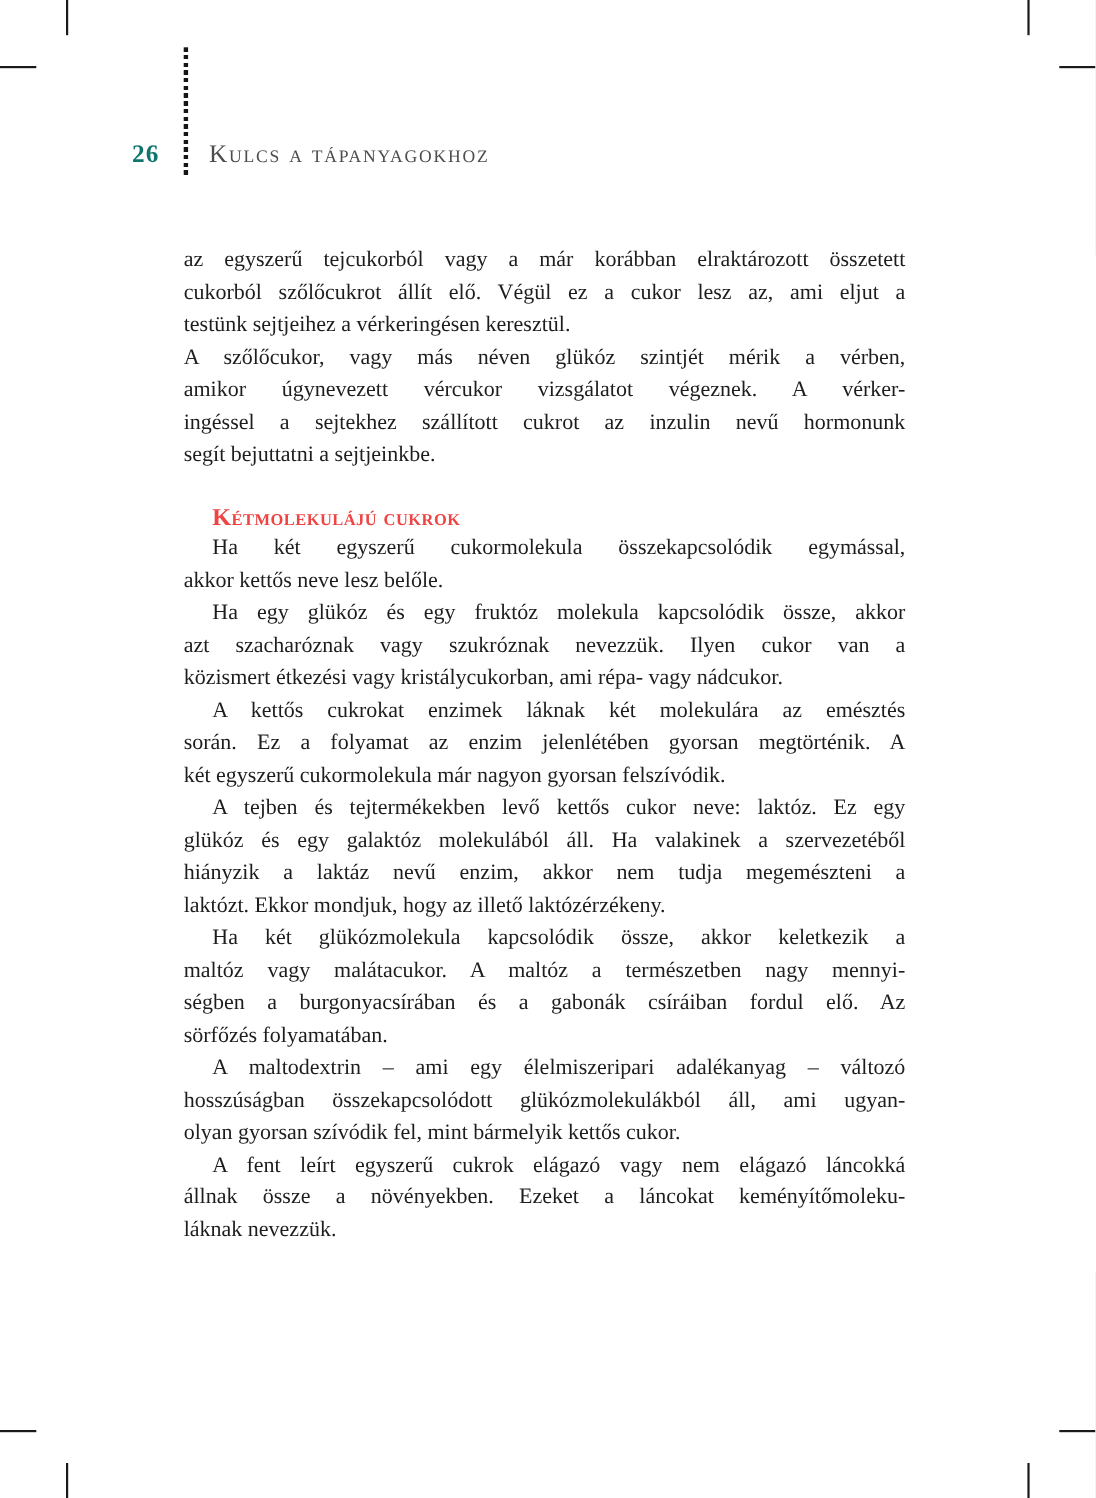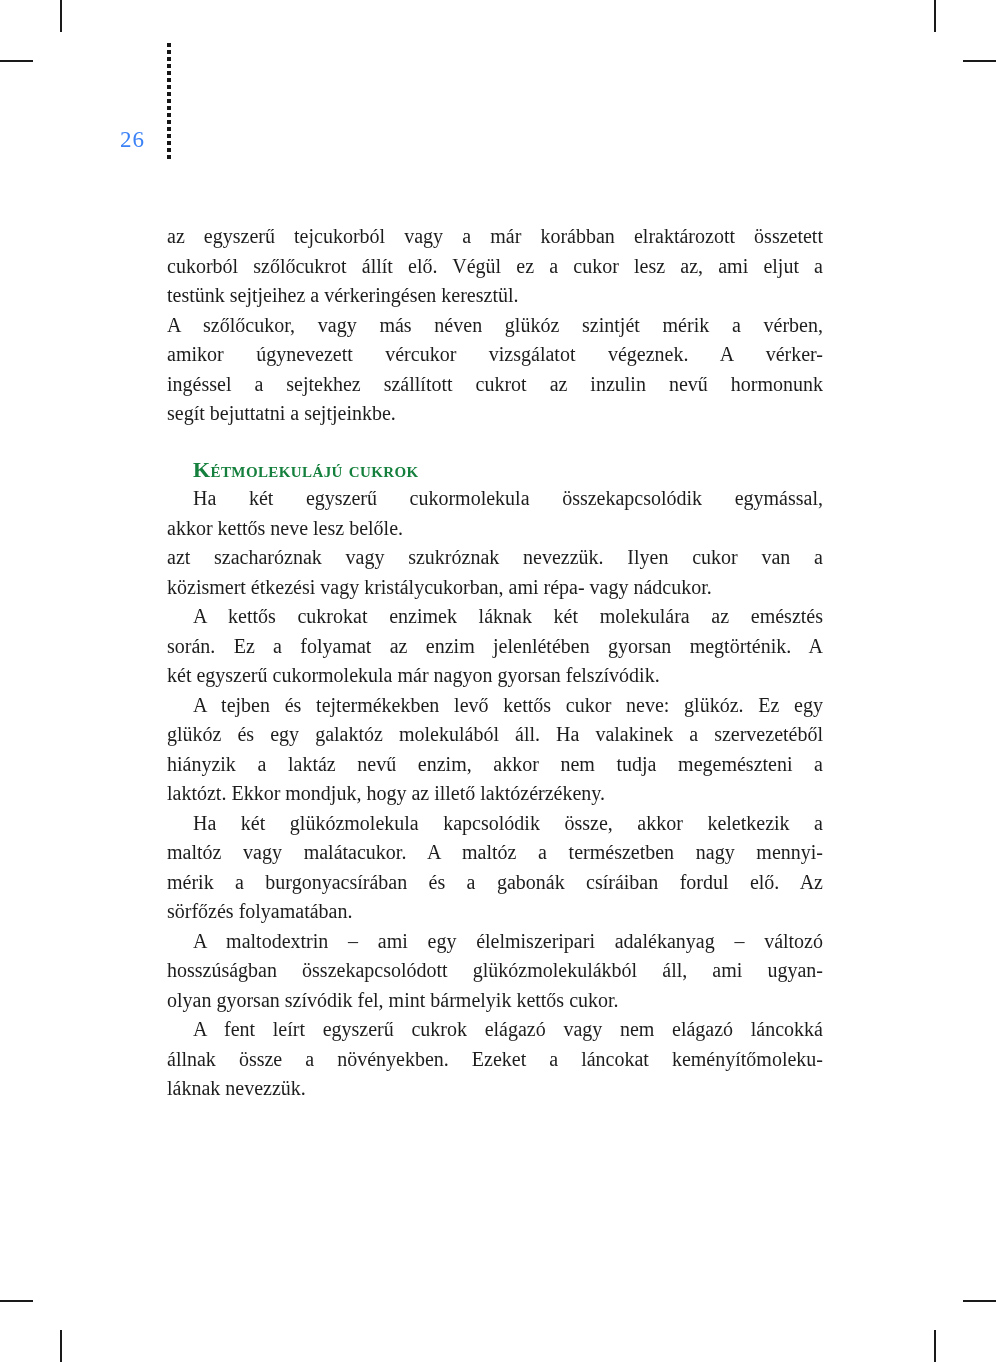"26" .pagenum { color: #3b82f6 -> #0f766e; font-weight: 400 -> 700 }
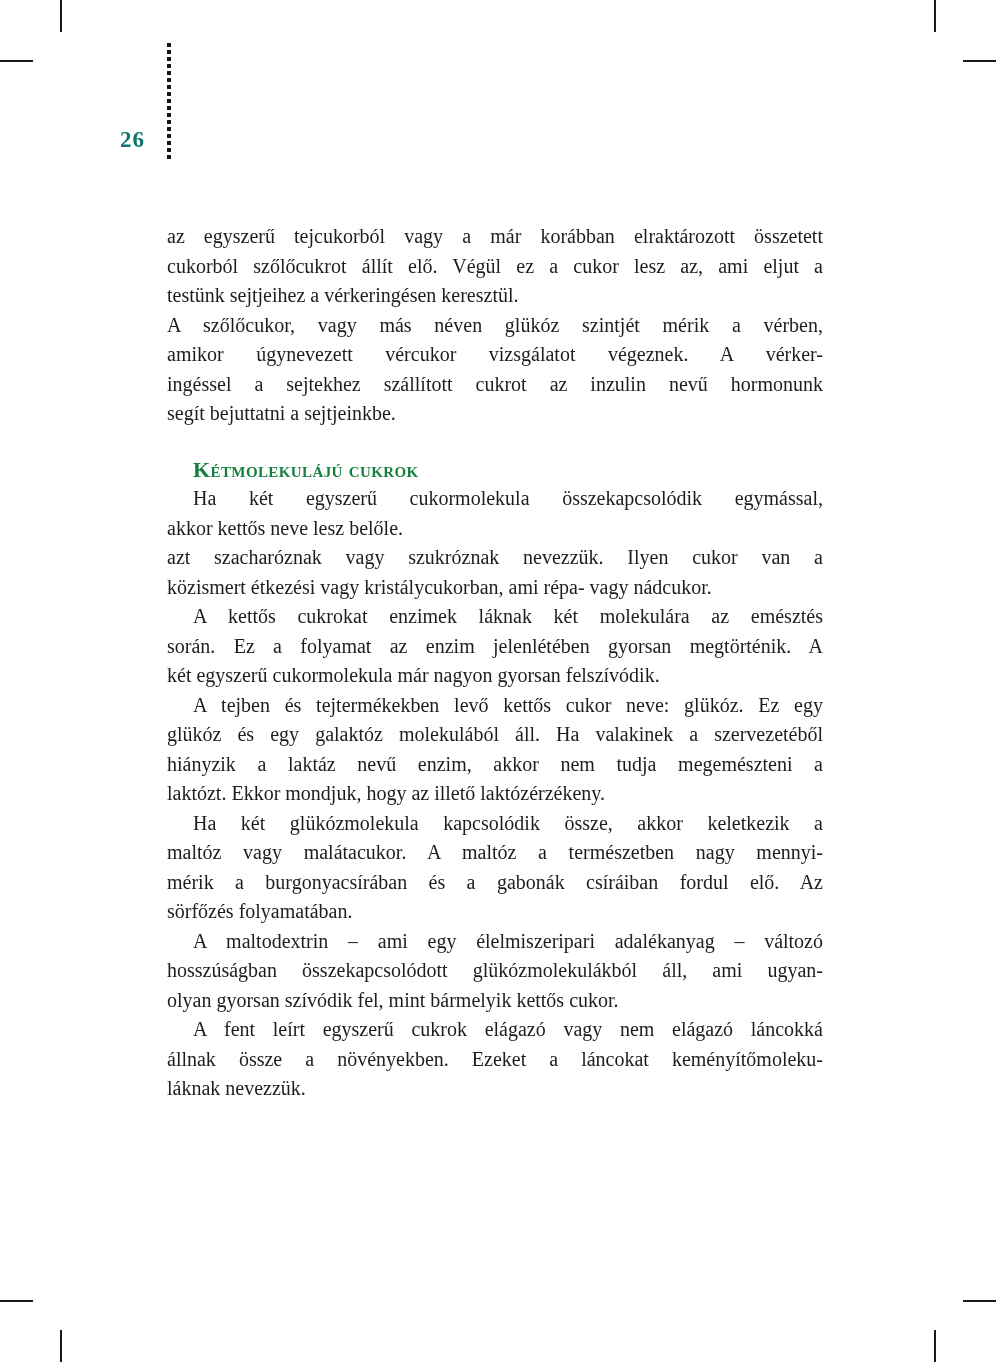"Kulcs a tápanyagokhoz" div.running-header { html: none -> <div>Kulcs a tápanyagokhoz</div> }
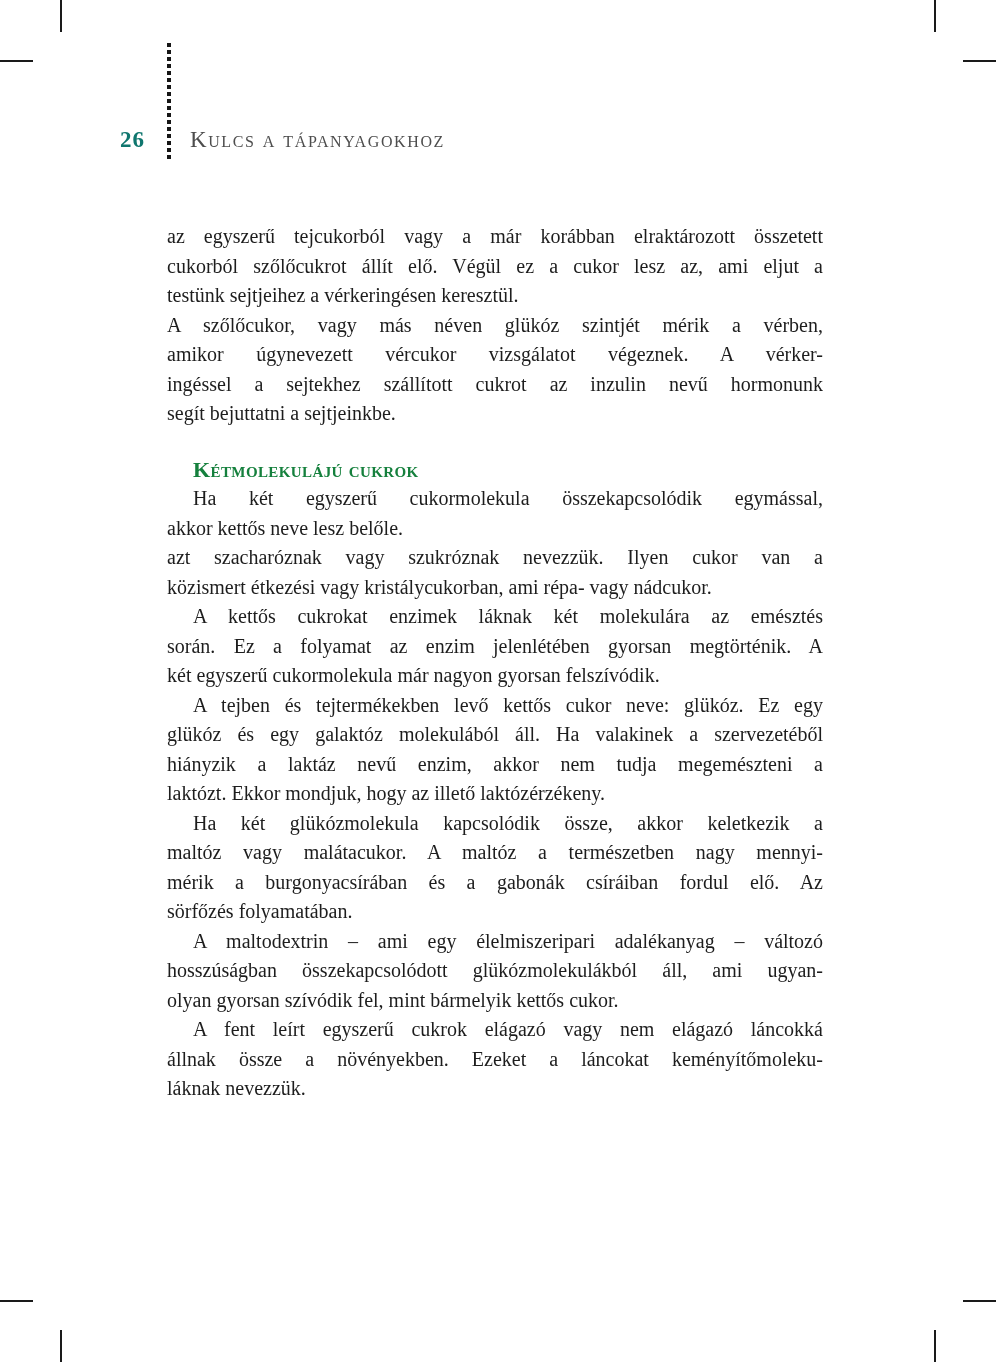"Kétmolekulájú cukrok" .section-heading { color: #15803d -> #ef4444 }
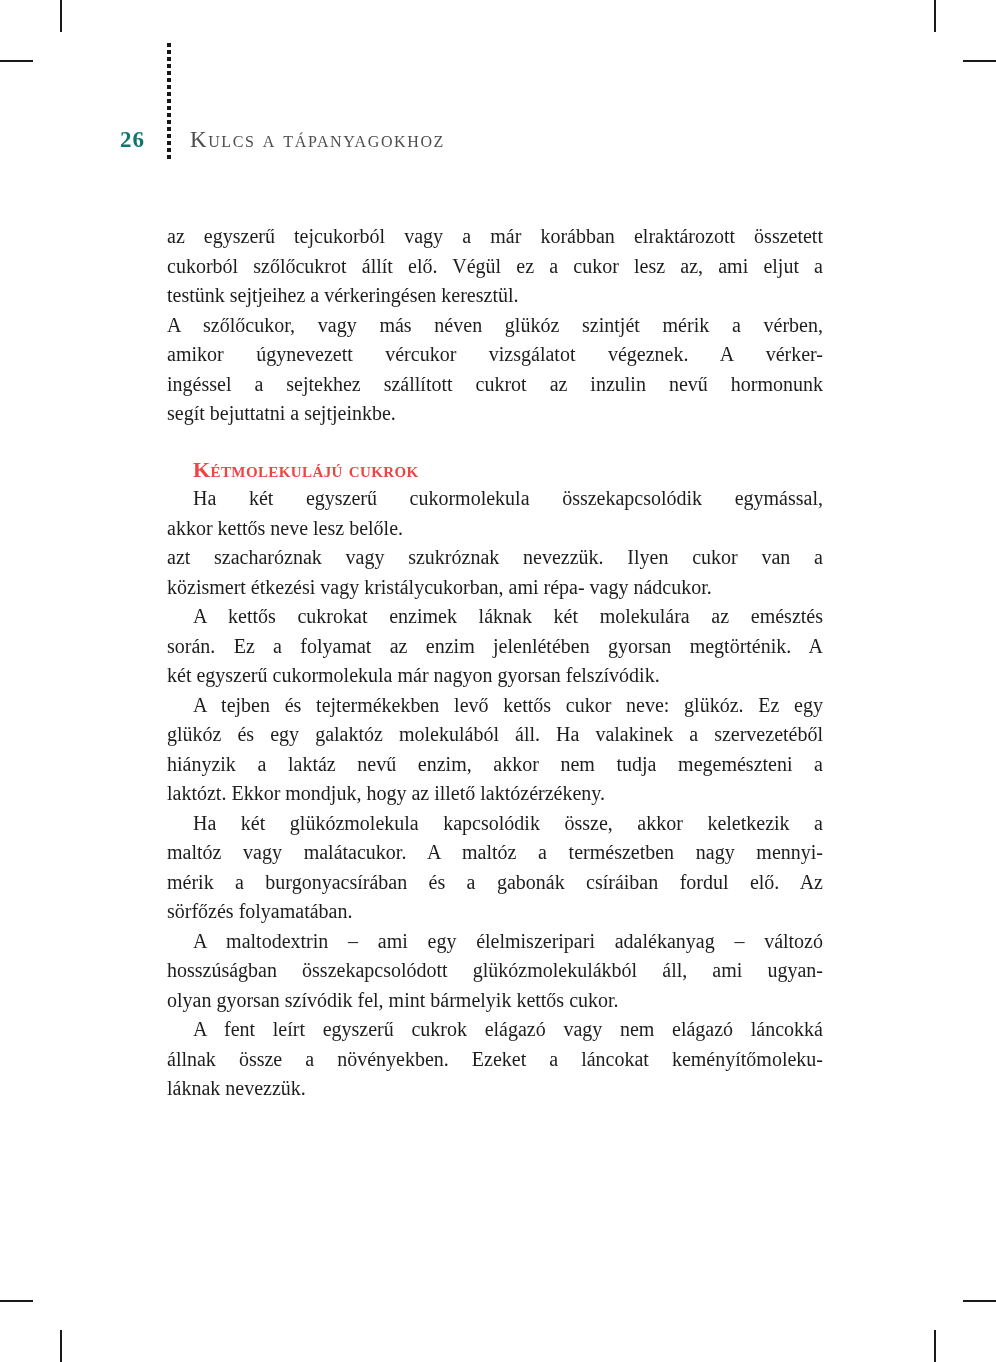"Ha egy glükóz és egy" div.line { html: none -> <div>Ha egy glükóz és egy fruktóz molekula kapcsolódik össze, akkor</div> }
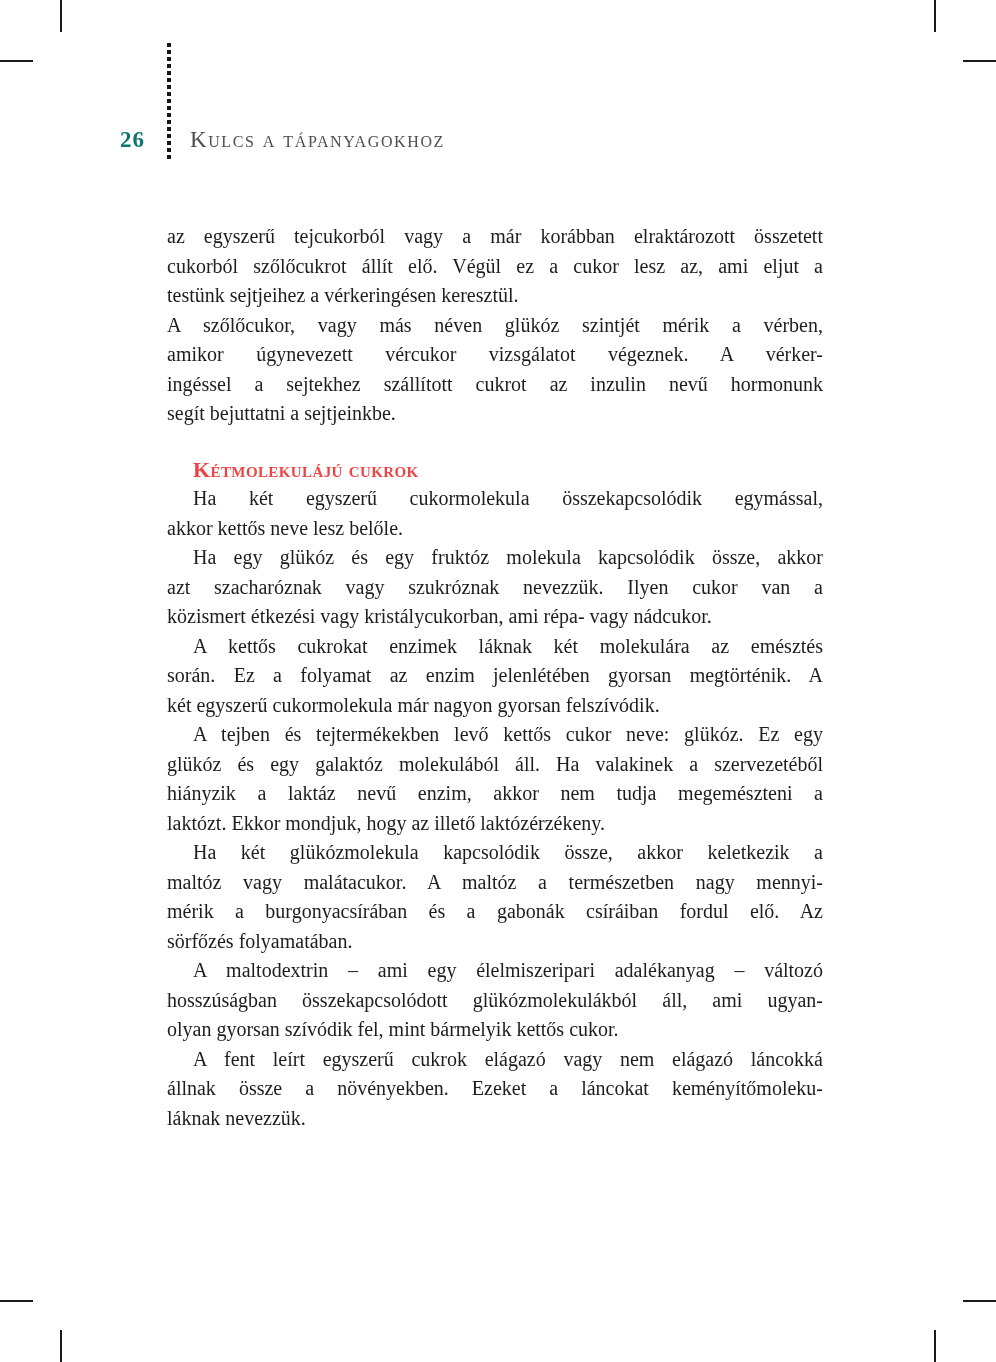"A tejben és tejtermékekben levő" div.line { text: glükóz -> laktóz }
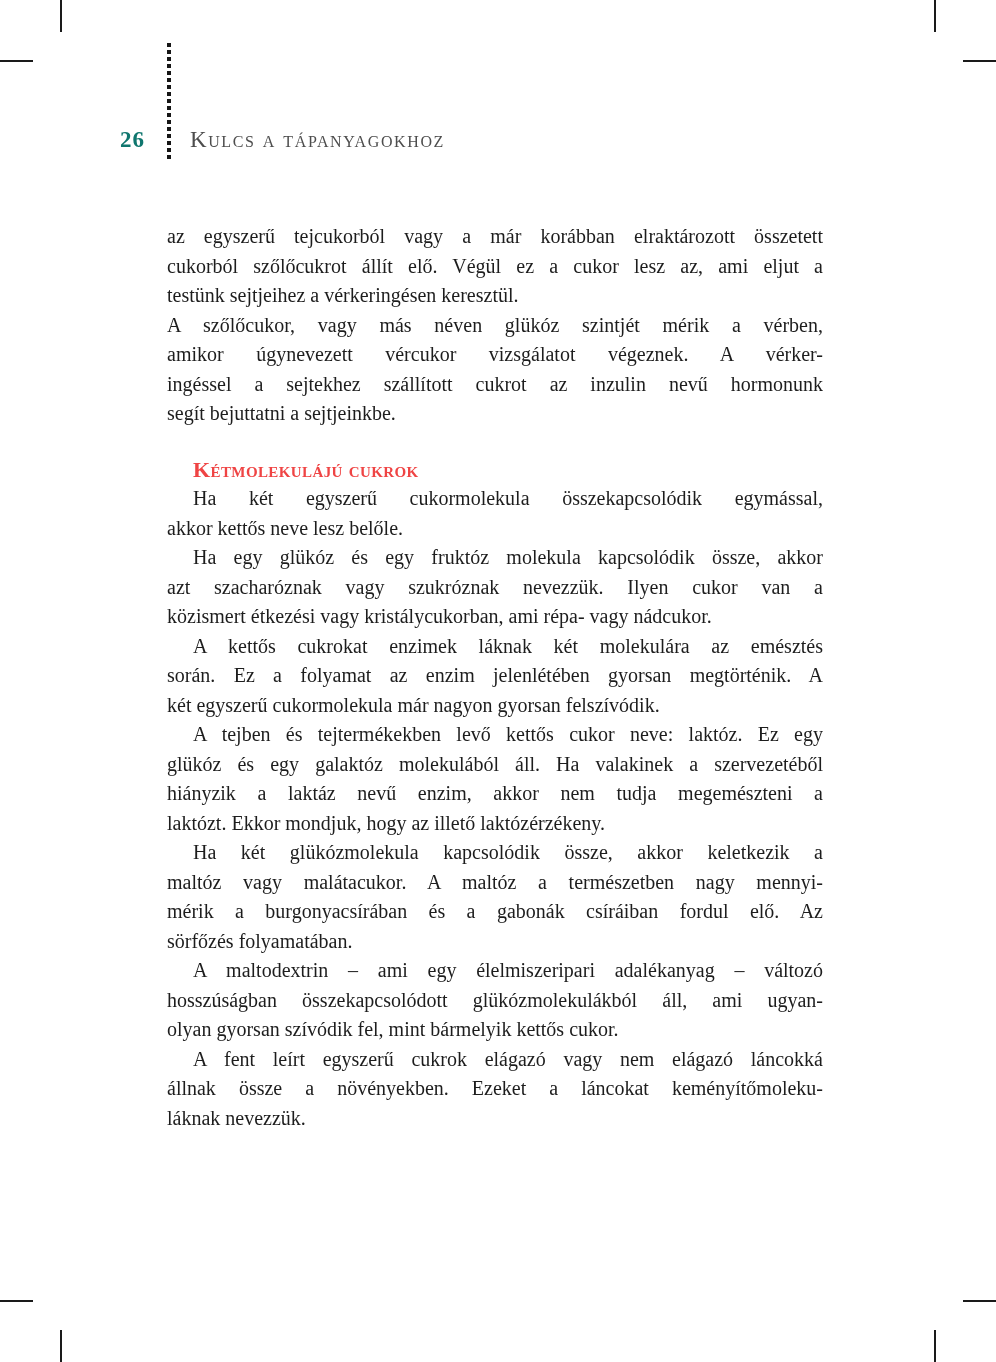"mérik a burgonyacsírában és a" div.line { text: mérik -> ségben }
